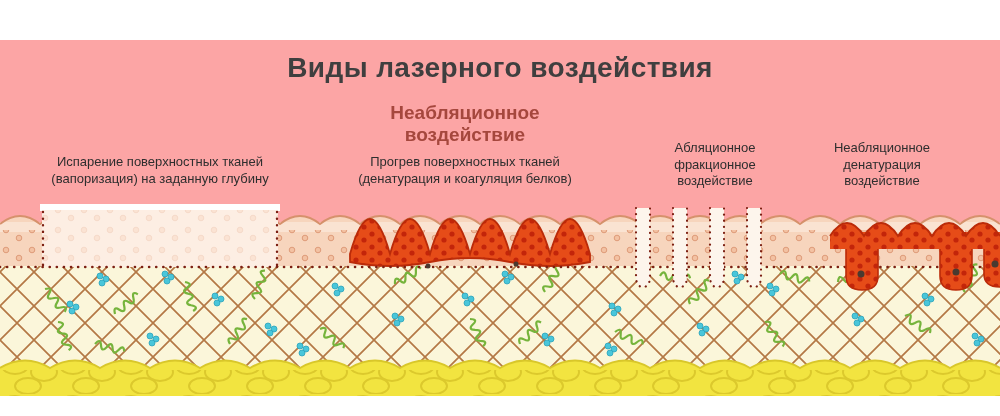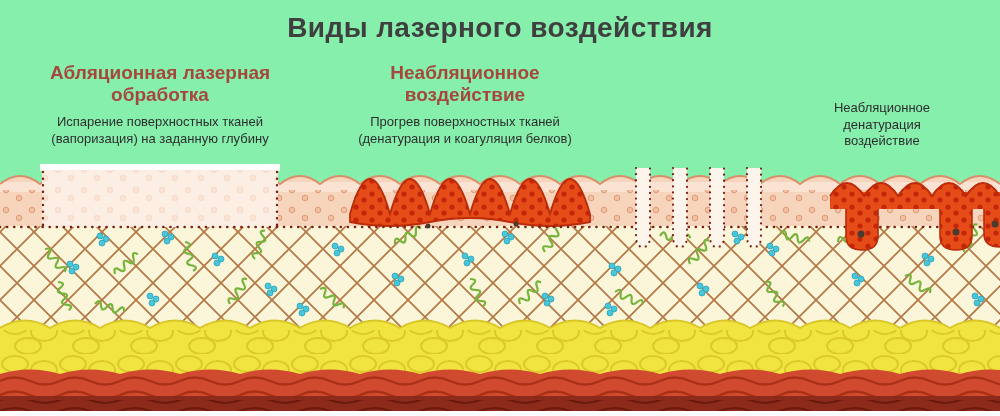"Виды лазерного воздействия" .stage { background: #86efac -> #fca5a5; height: 411px -> 356px; margin-top: none -> 40px }
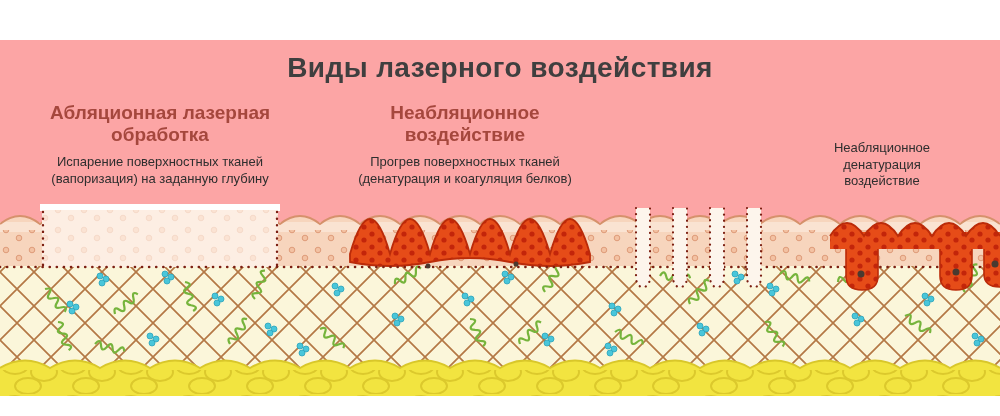"Абляционная лазерная обработка" div.heading { html: <div>Абляционная лазерная обработка</div> -> none }
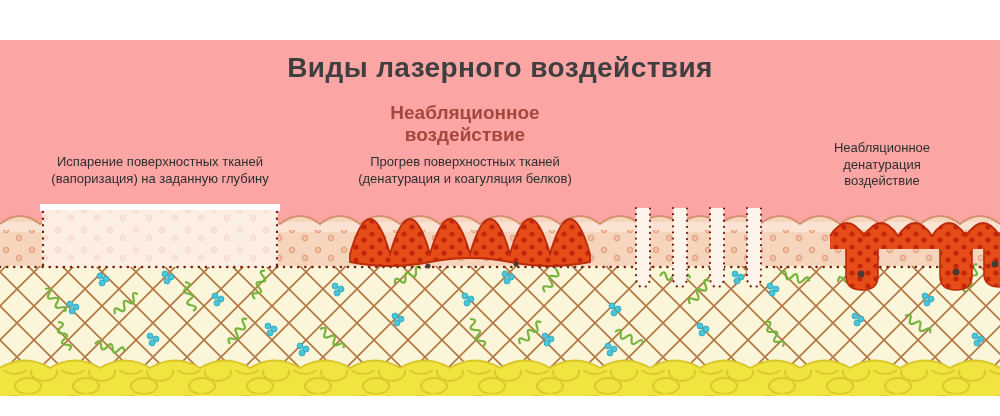"Абляционное фракционное воздействие" div.desc { html: none -> <div>Абляционное фракционное воздействие</div> }
